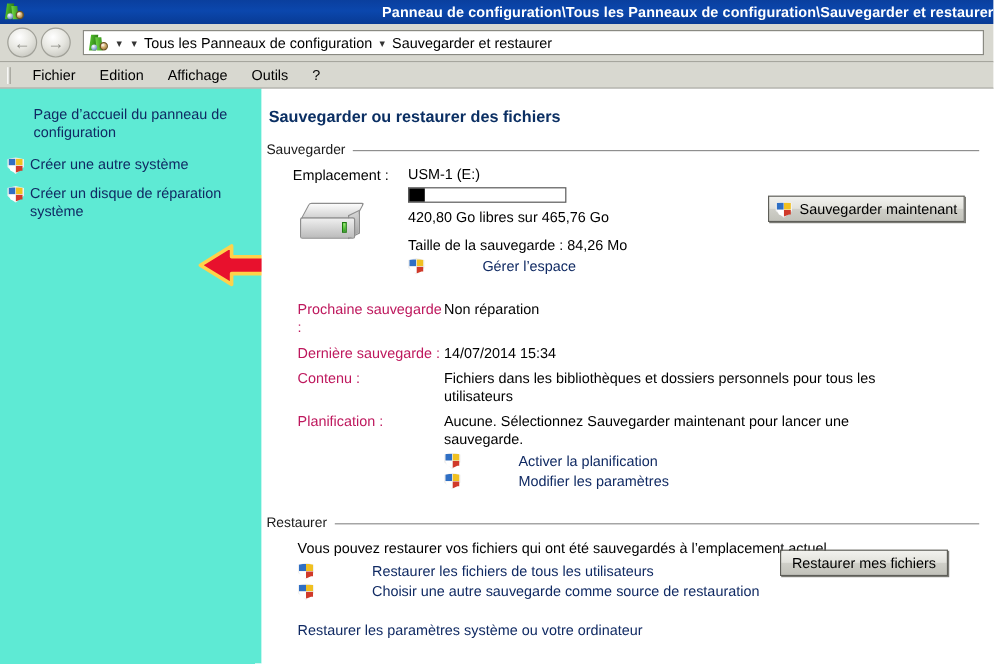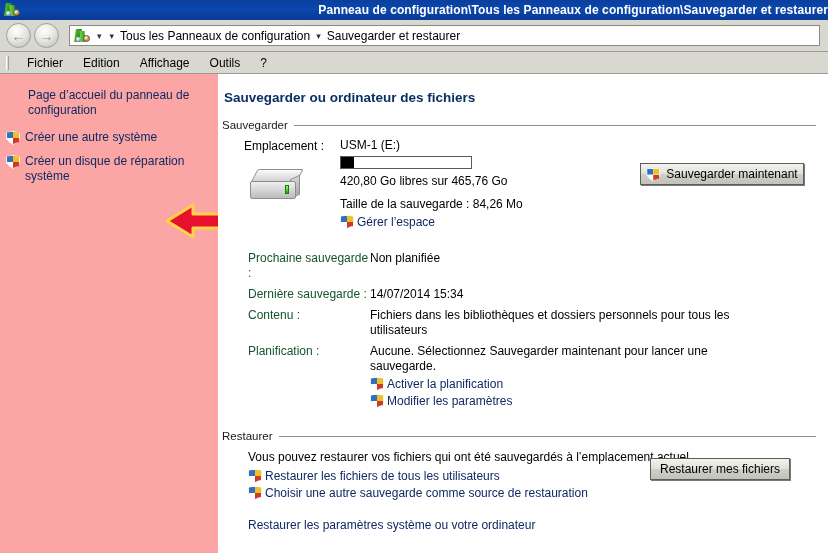"Page d’accueil du panneau de" .sidebar { background: #fca5a5 -> #5eead4 }
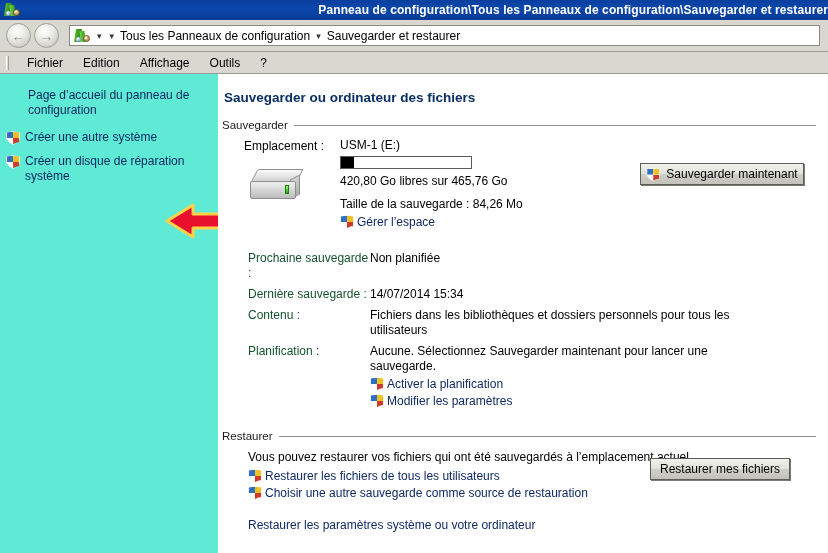"Sauvegarder ou ordinateur des fichiers" div.page-title { text: ordinateur -> restaurer }
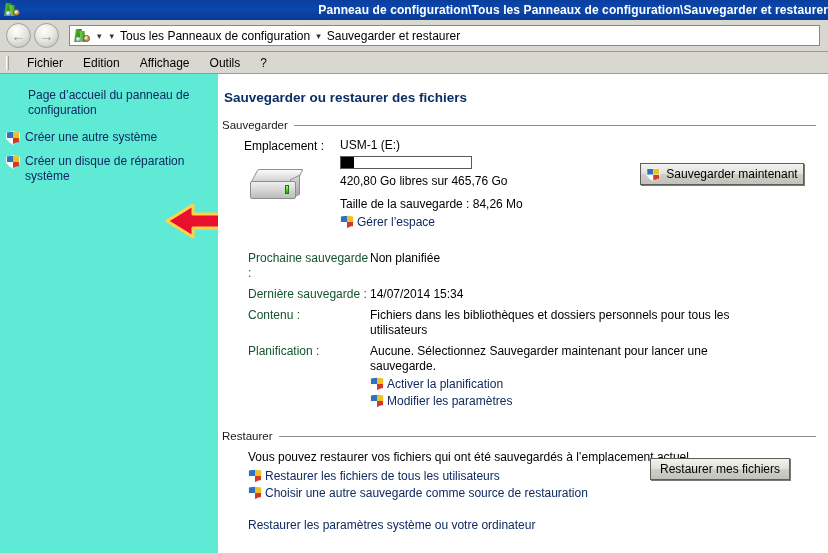"Gérer l’espace" .link-row { gap: none -> 45px }
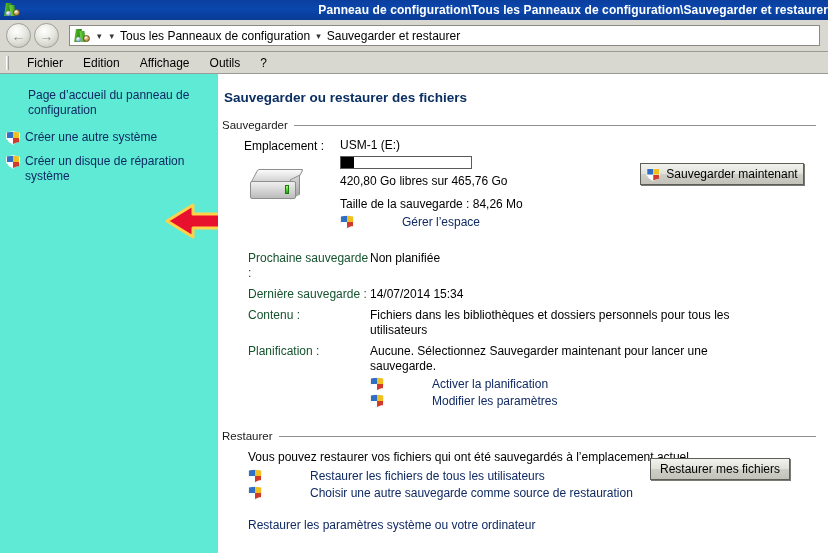"Prochaine sauvegarde :" .dlabel { color: #14532d -> #be185d }
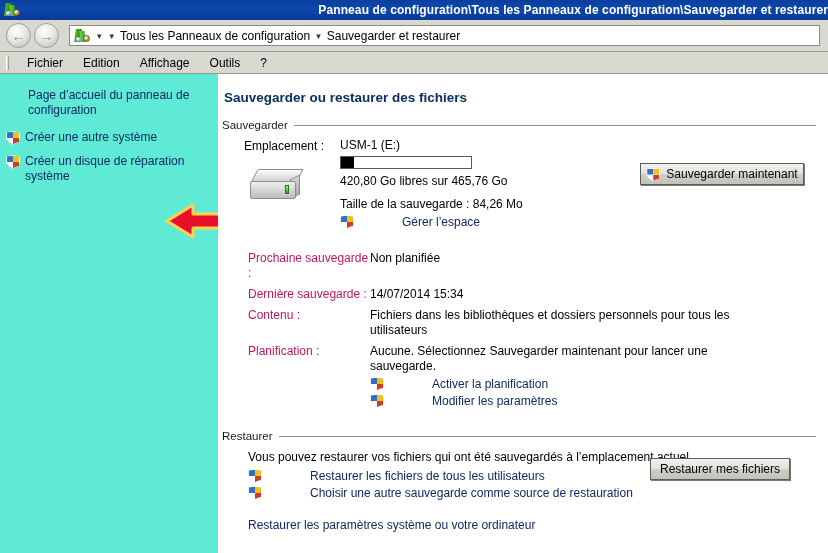"Non planifiée" div.dvalue { text: planifiée -> réparation }
